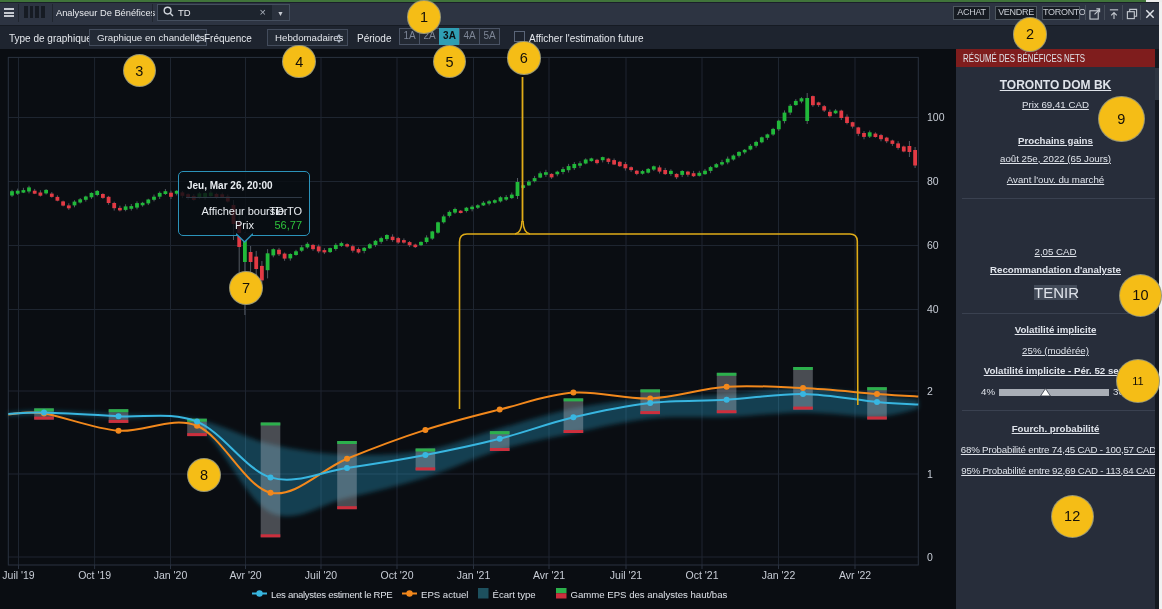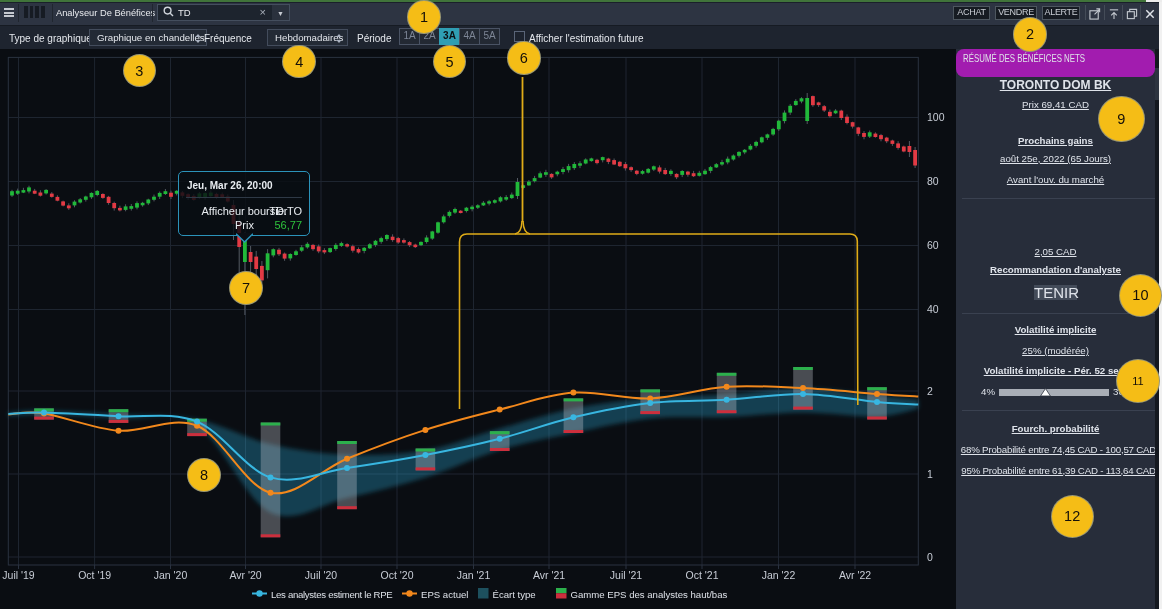"ALERTE" div.topbtn { text: ALERTE -> TORONTO }
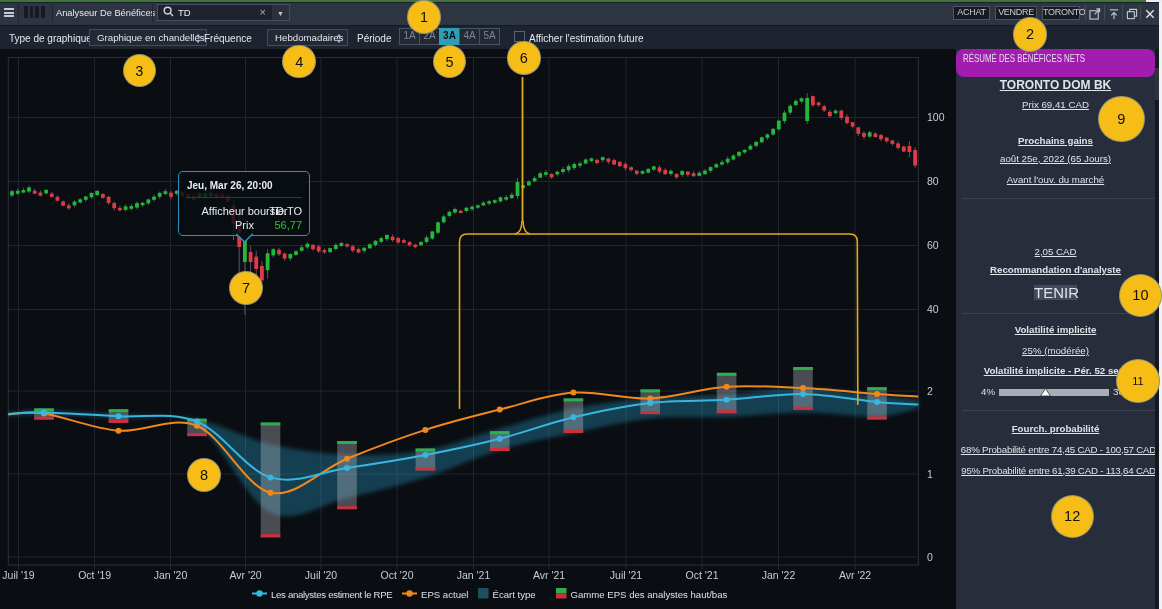"RÉSUMÉ DES BÉNÉFICES NETS" #sidebar .hdr { background: #a21caf -> #7f1d1d; border-radius: 8px -> none; height: 28px -> 18px }
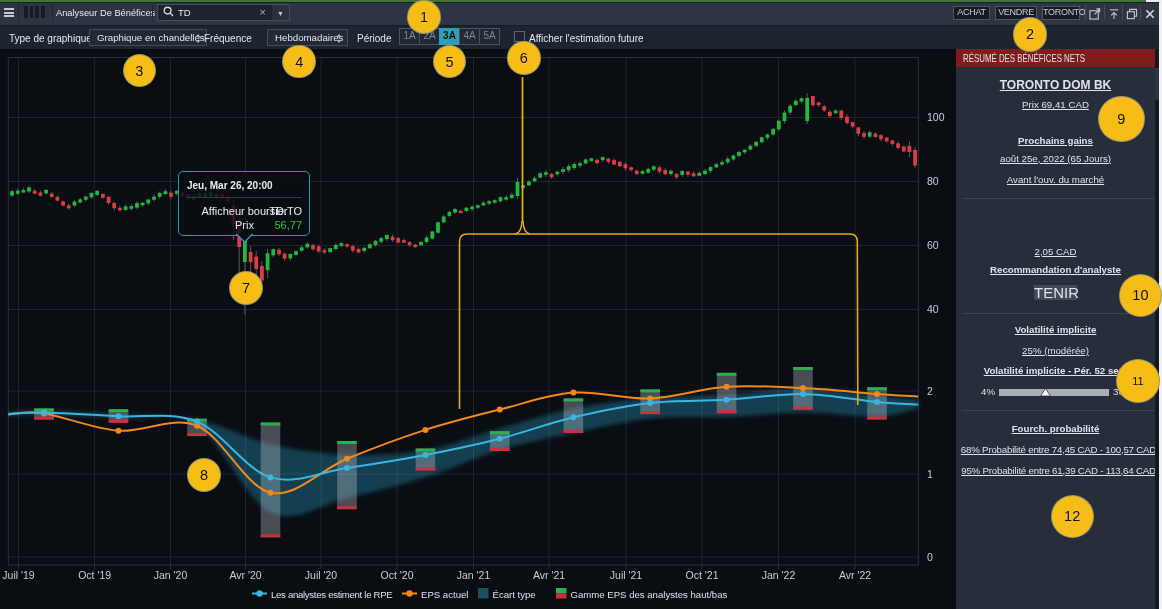"95% Probabilité entre 61,39 CAD" div.abs { text: 61,39 -> 92,69 }
